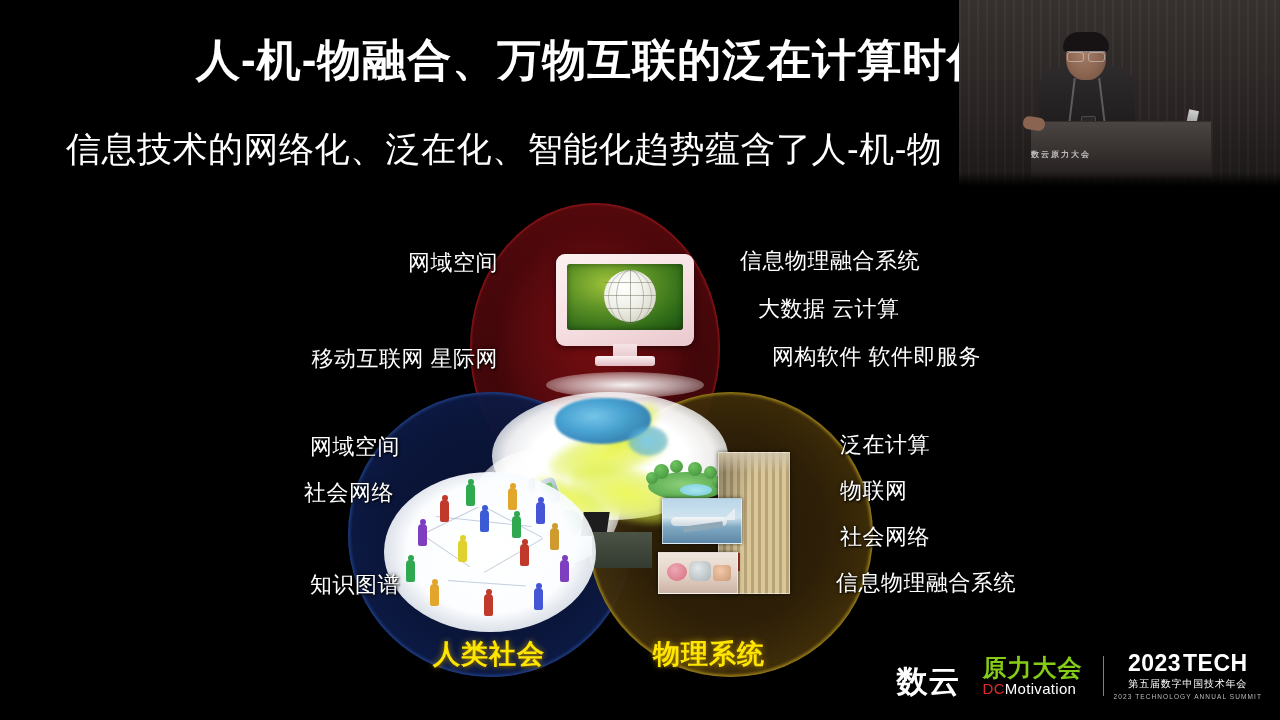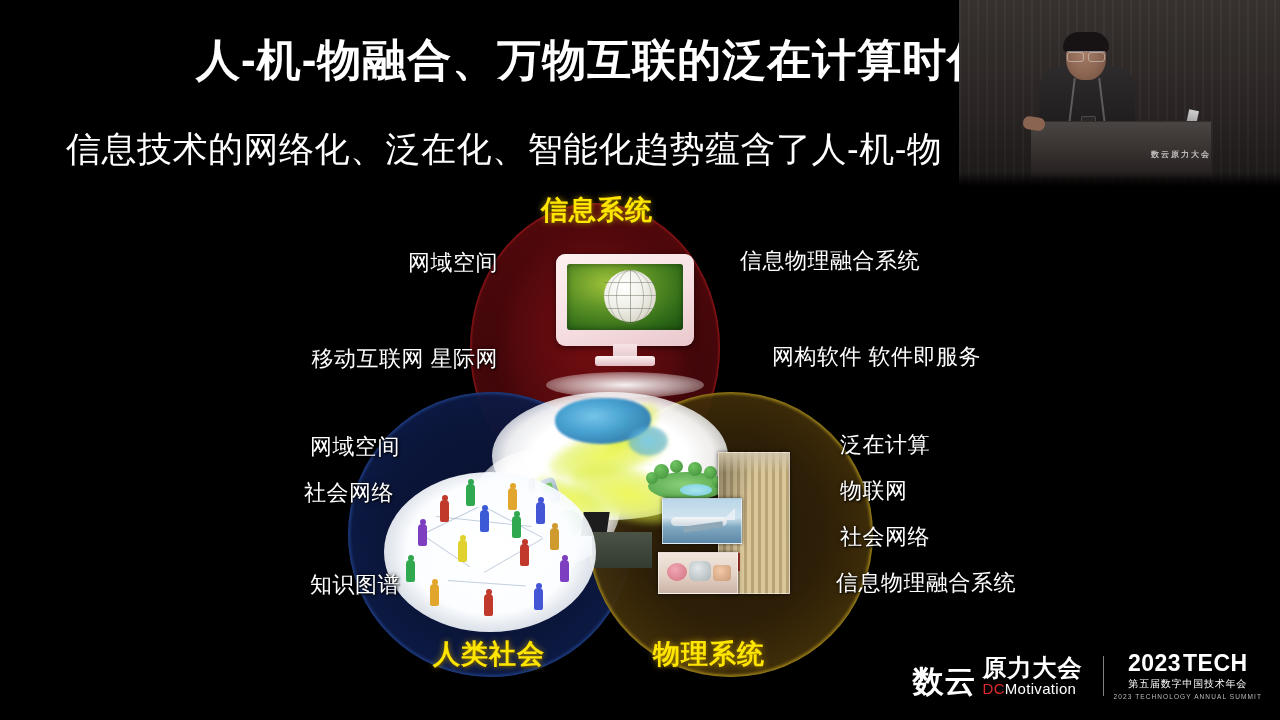"数云原力大会" #pip .podium-text { padding-left: 28px -> none; text-align: right -> left }
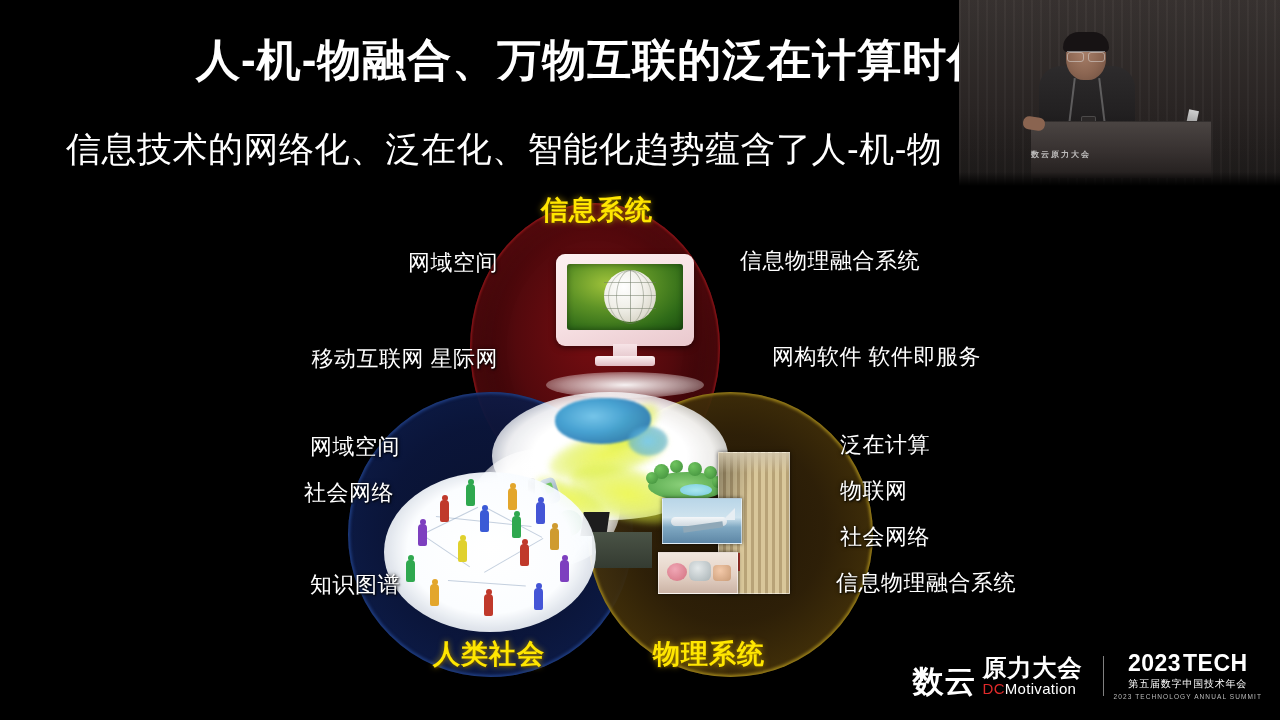"信息系统" div.venn-title { html: <div>信息系统</div> -> none }
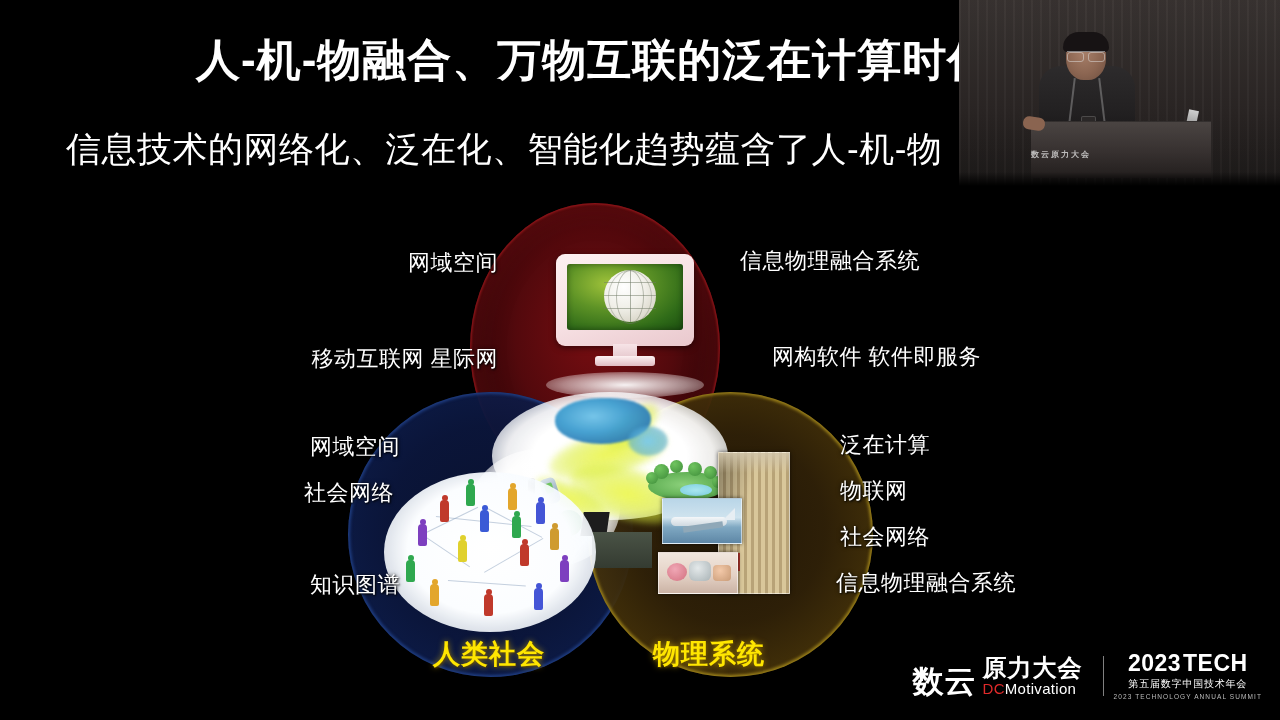"大数据 云计算" div.kw { html: none -> <div>大数据 云计算</div> }
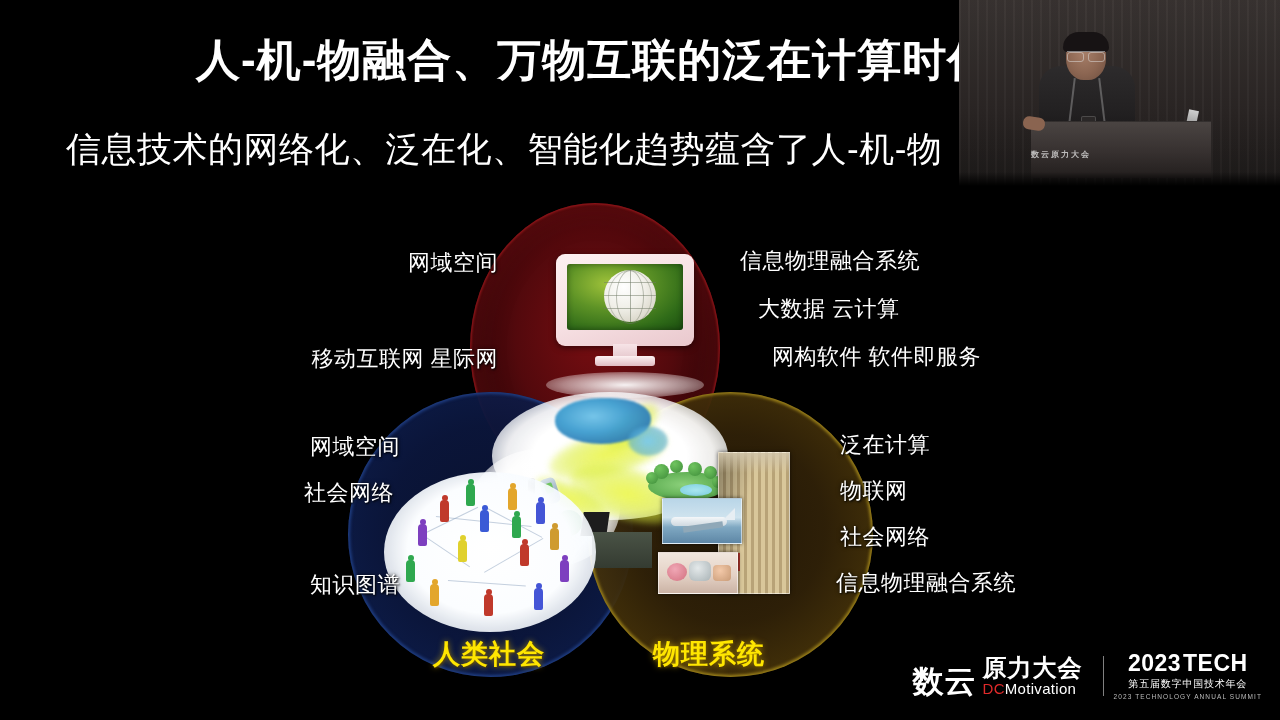"数云" .logo-left { gap: 6px -> 22px }
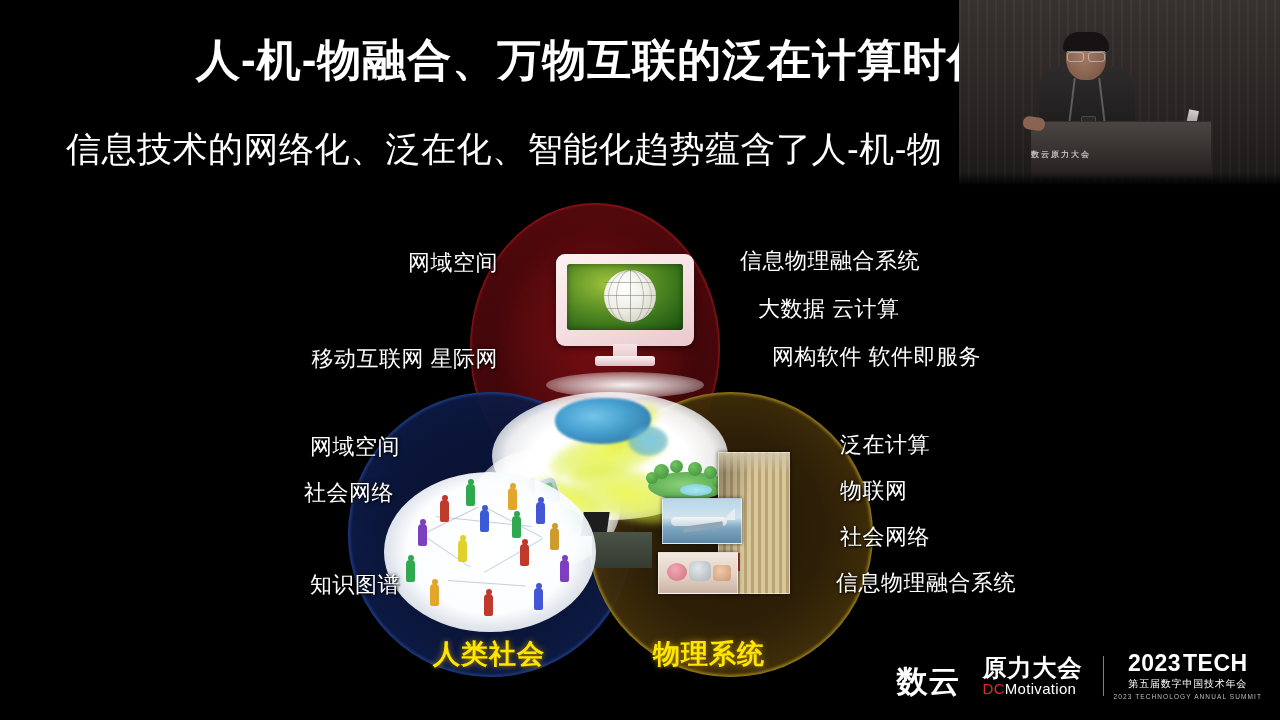"原力大会" .logo-cn2 { color: #ffffff -> #84cc16 }
